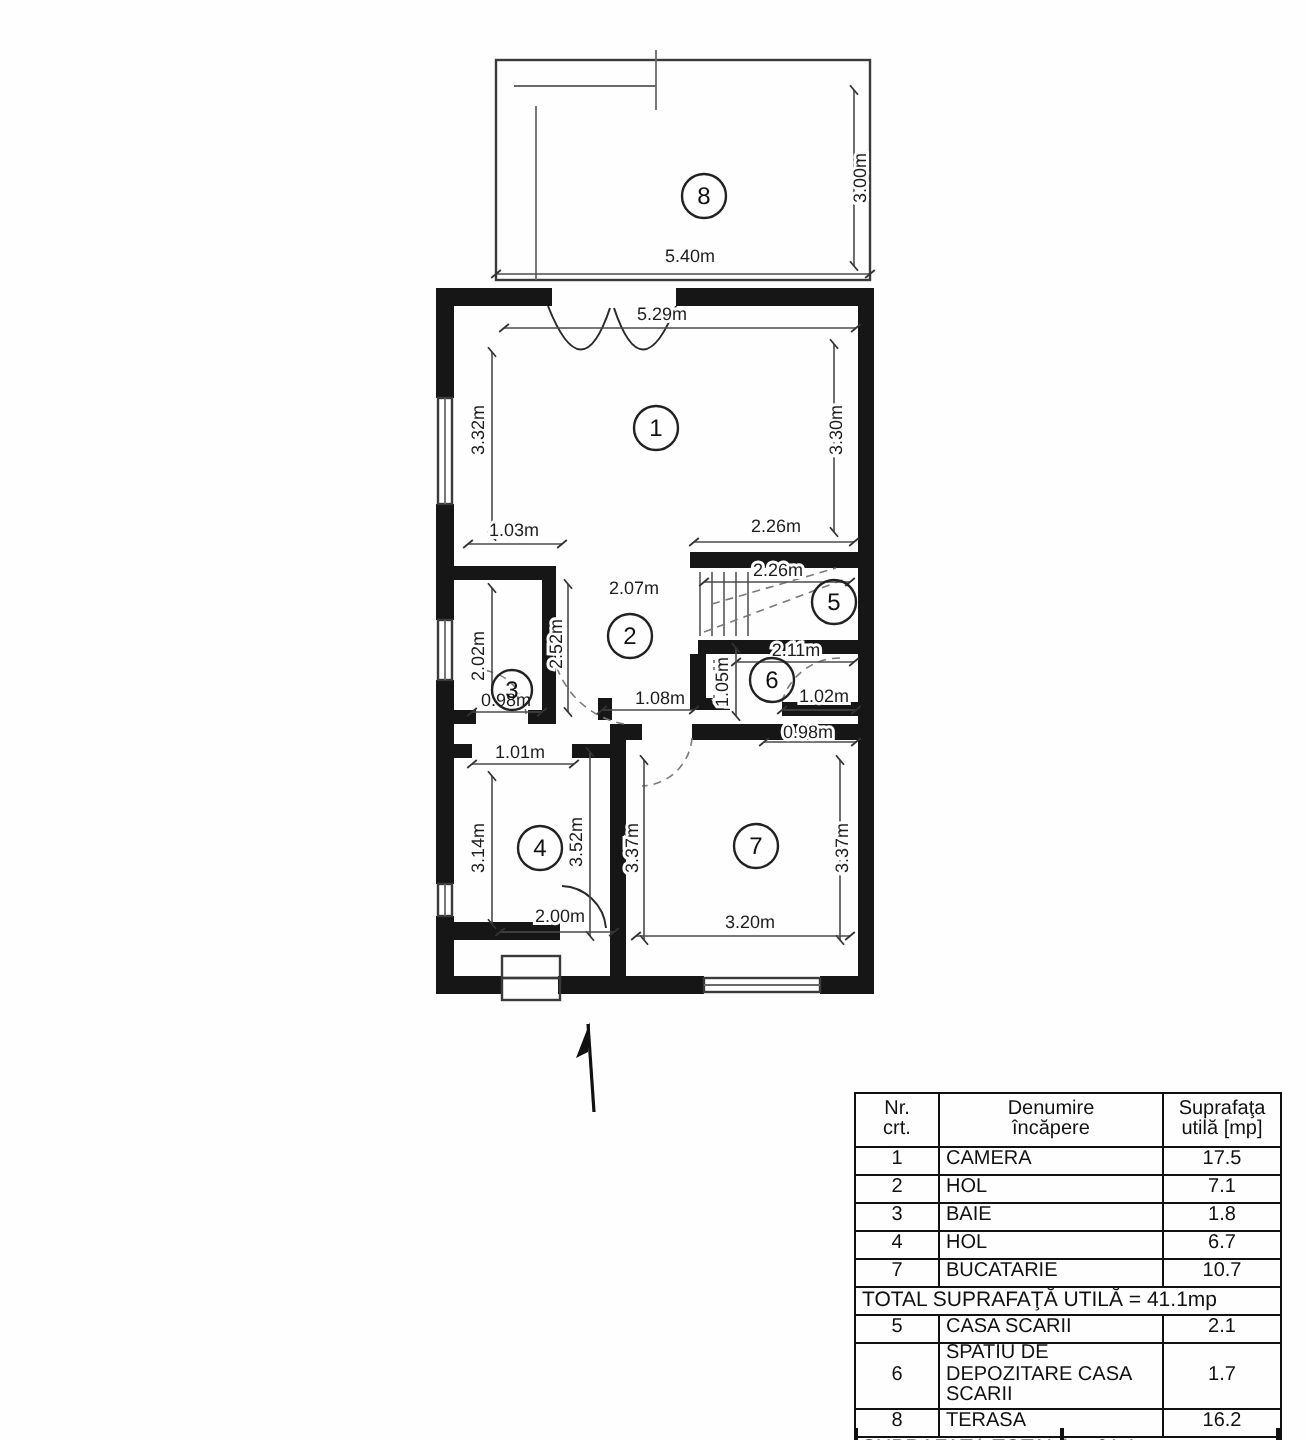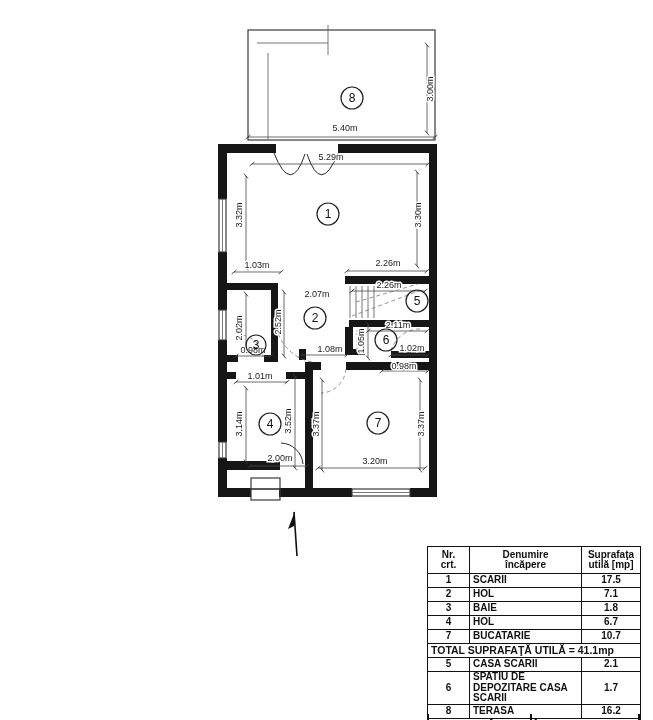"Nr." #areatable td,#areatable th { font-weight: bold -> normal }
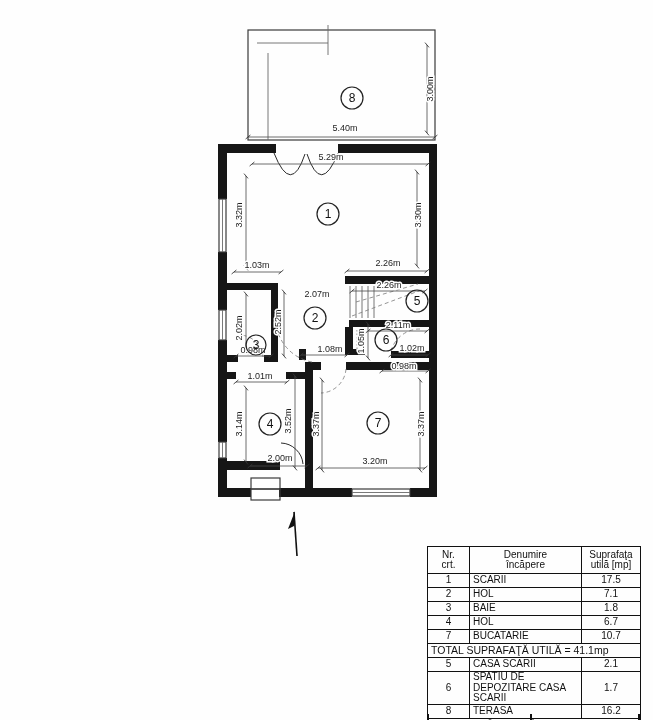"SCARII" td.nm { text: SCARII -> CAMERA }
